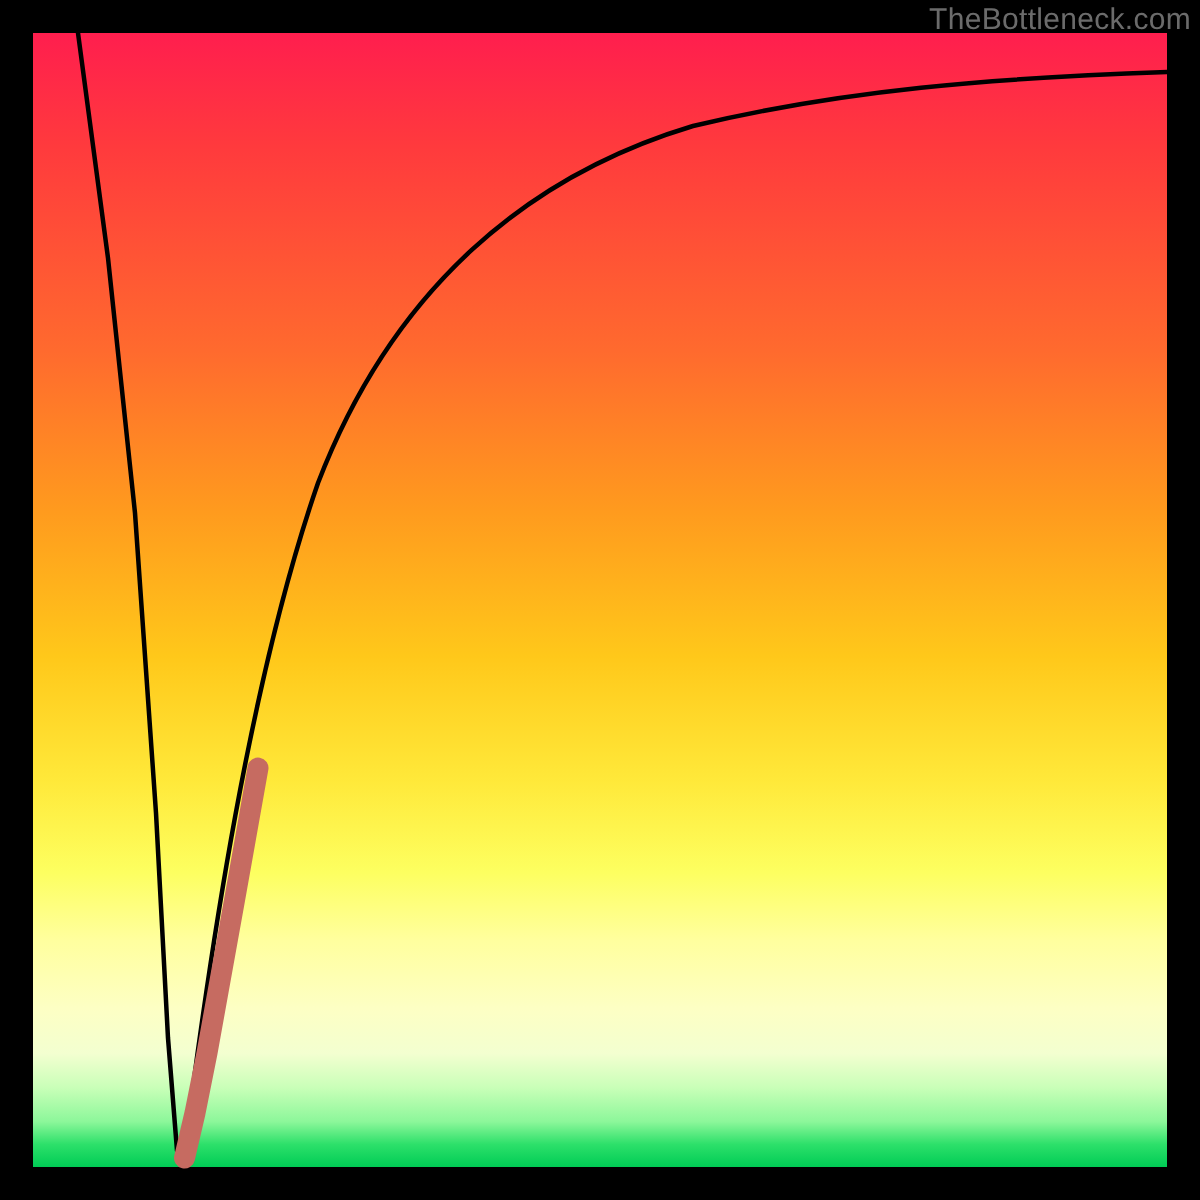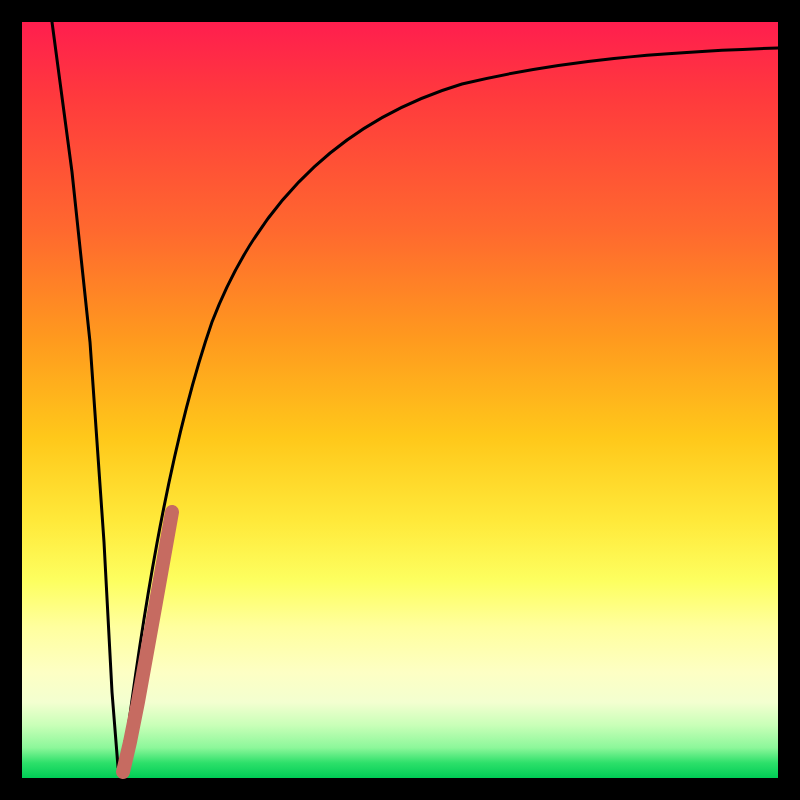"TheBottleneck.com" div.watermark { html: none -> <div>TheBottleneck.com</div> }
